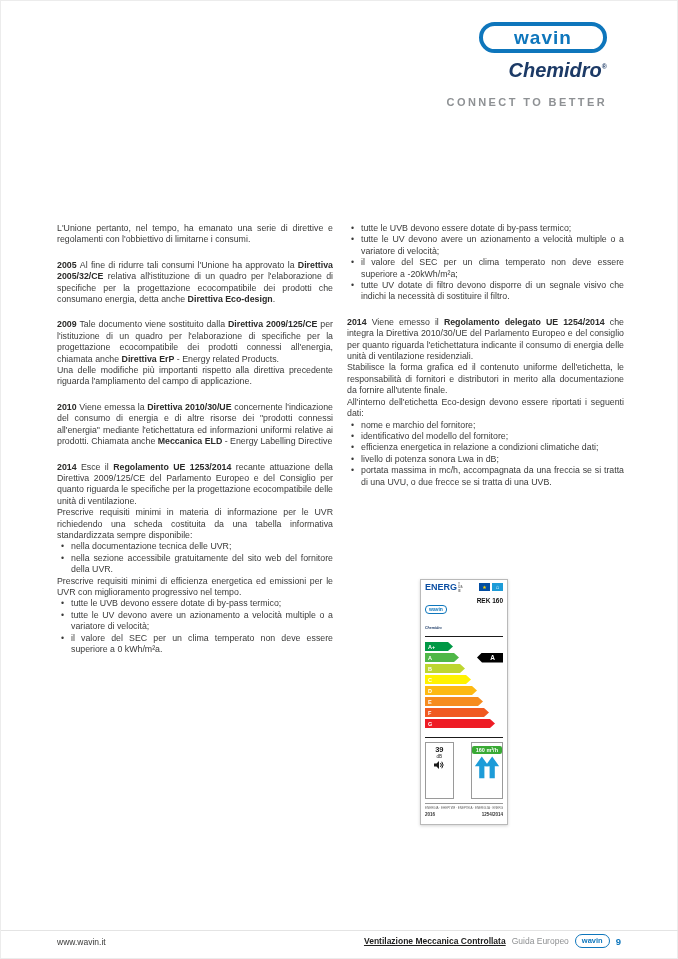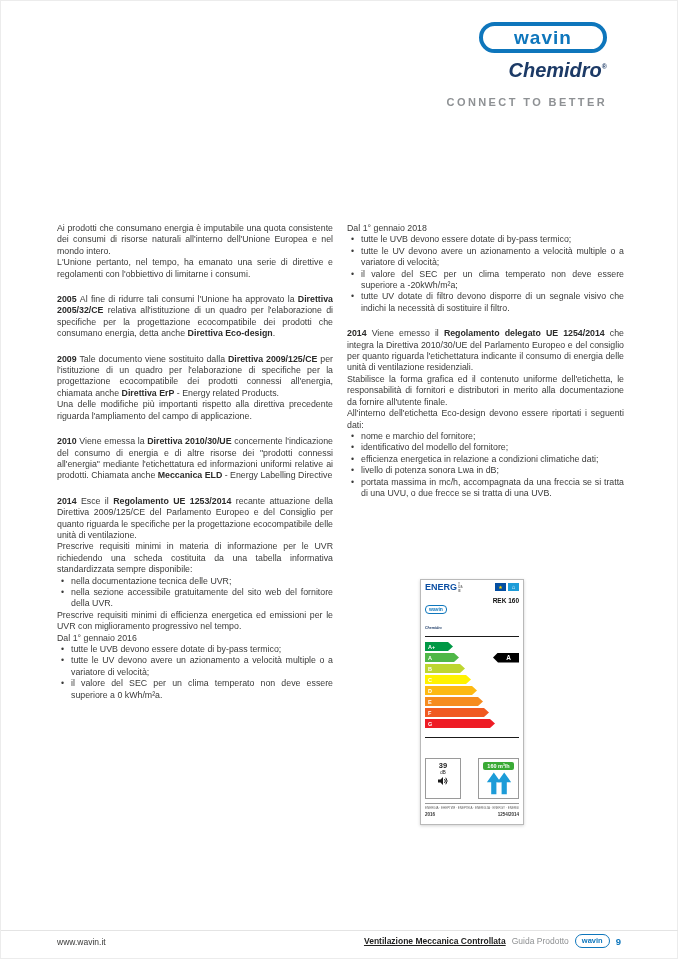"Ai prodotti che consumano energia" p.para { html: <p>Ai prodotti che consumano energia è imputabile una quota consistente dei consumi di risorse naturali all'interno dell'Unione Europea e nel mondo intero.</p> -> none }
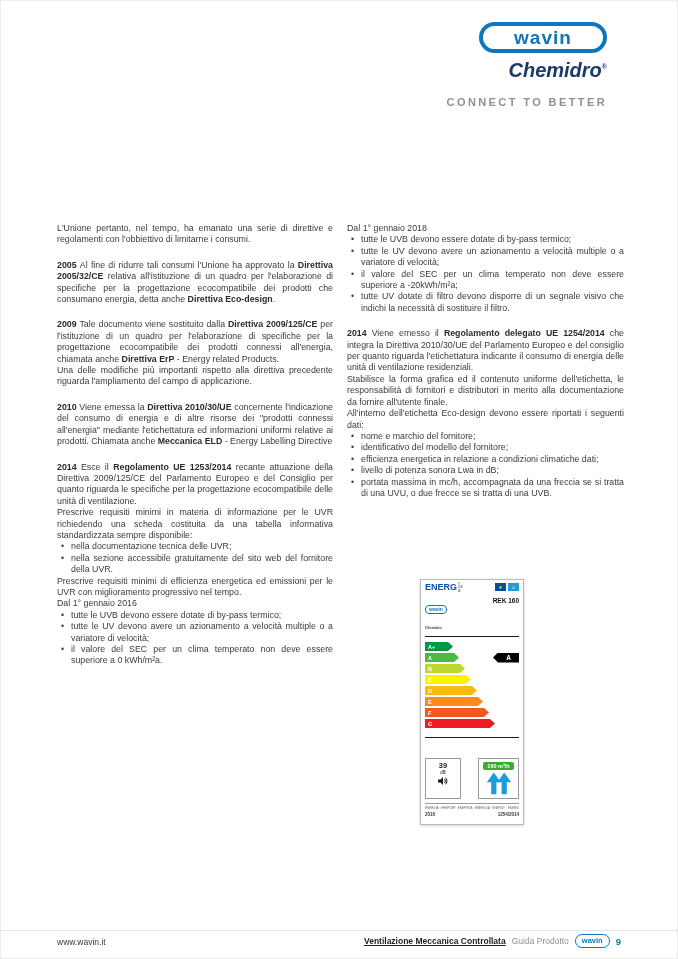"Dal 1° gennaio 2018" p.para { html: <p>Dal 1° gennaio 2018</p> -> none }
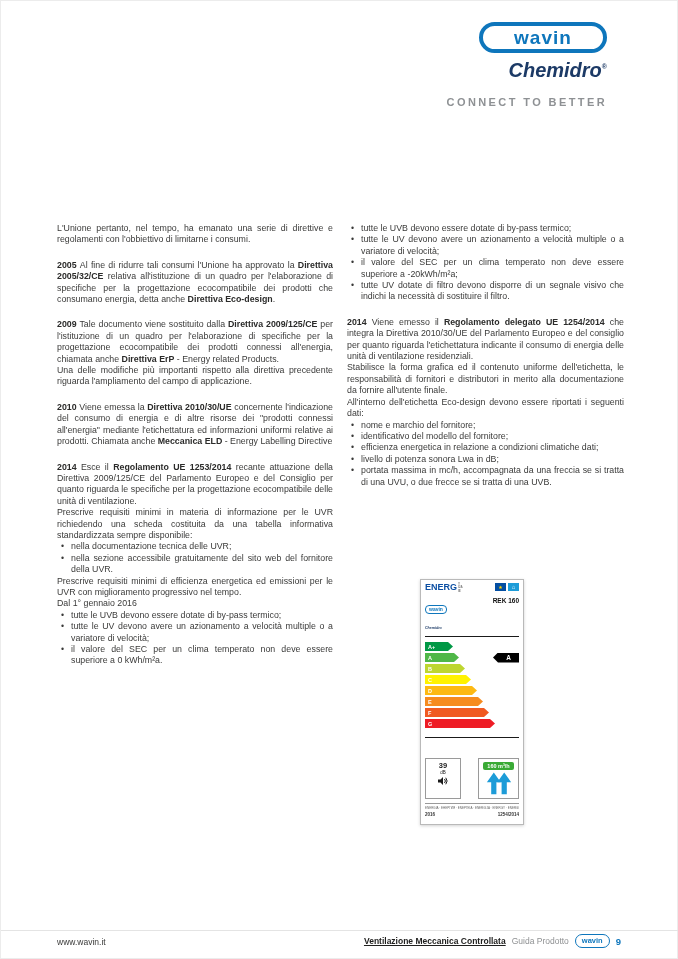"ENERG" .energy-label { width: 104px -> 88px }
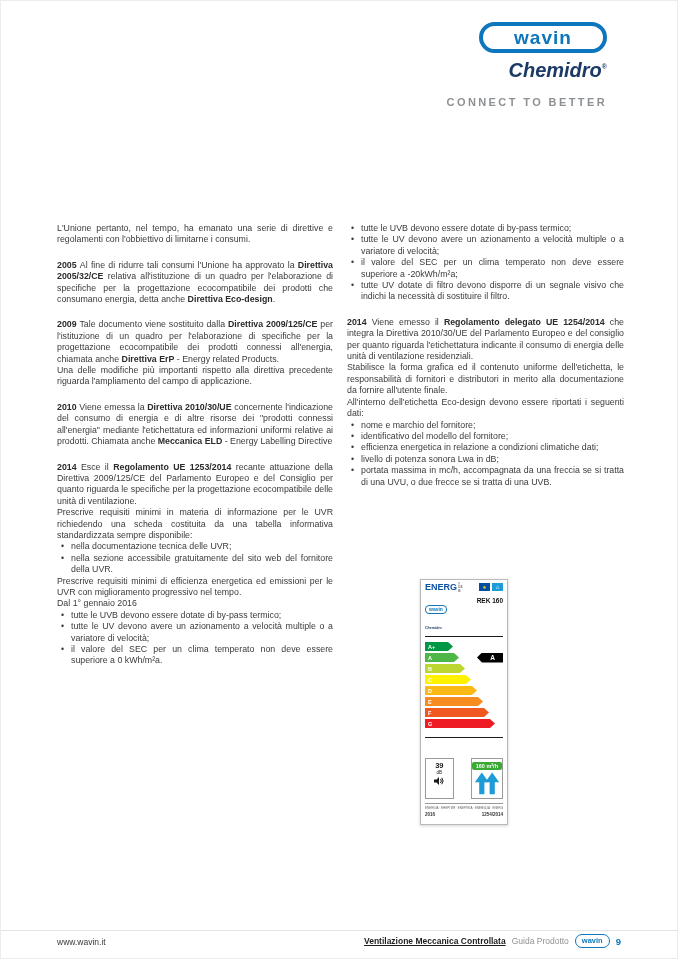"Dal 1° gennaio 2016" p.para { html: <p>Dal 1° gennaio 2016</p> -> none }
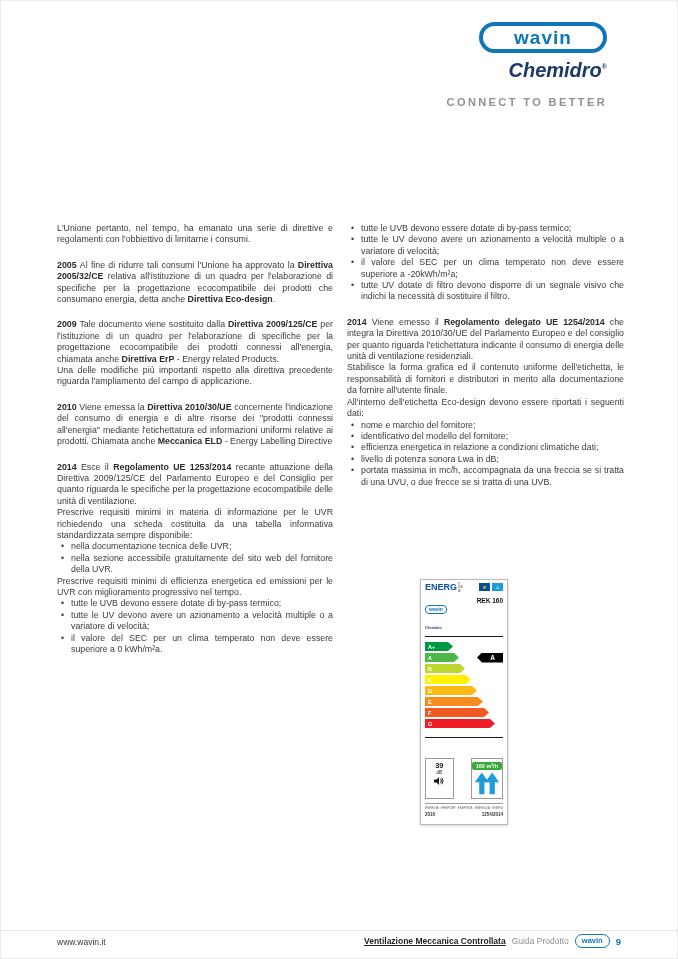"39" .el-bottom { padding-top: 20px -> 4px }
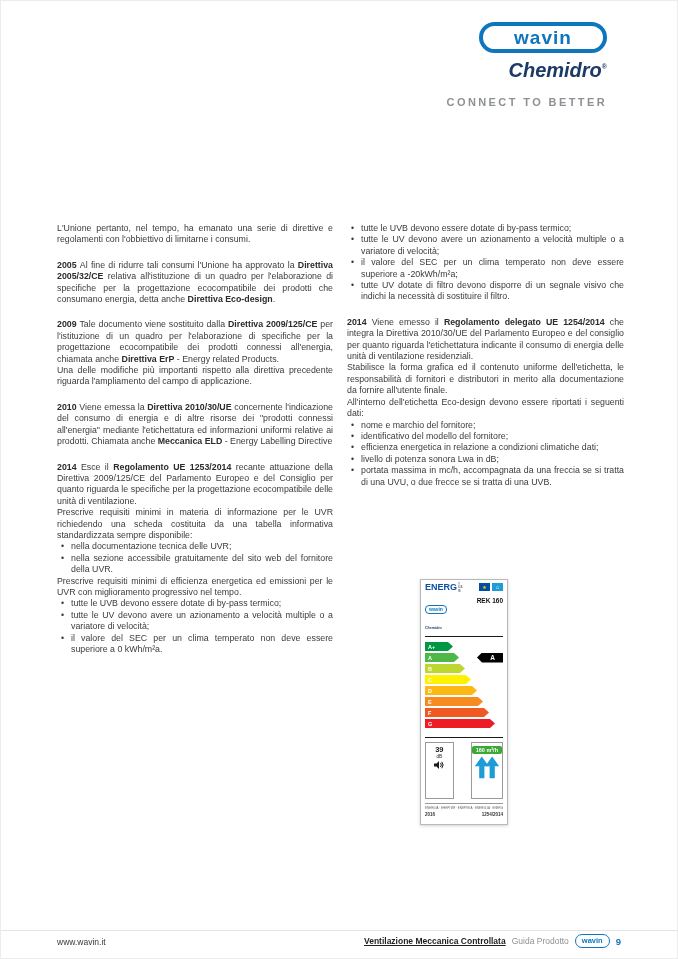"Guida Prodotto" span.footer-subtitle { text: Prodotto -> Europeo }
